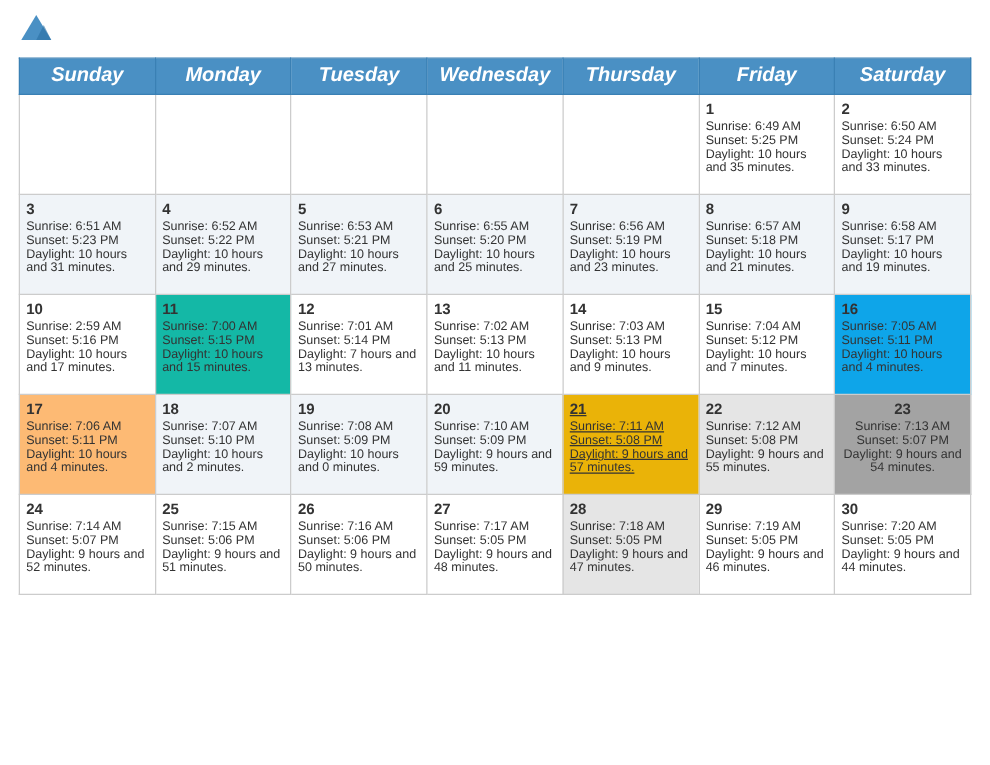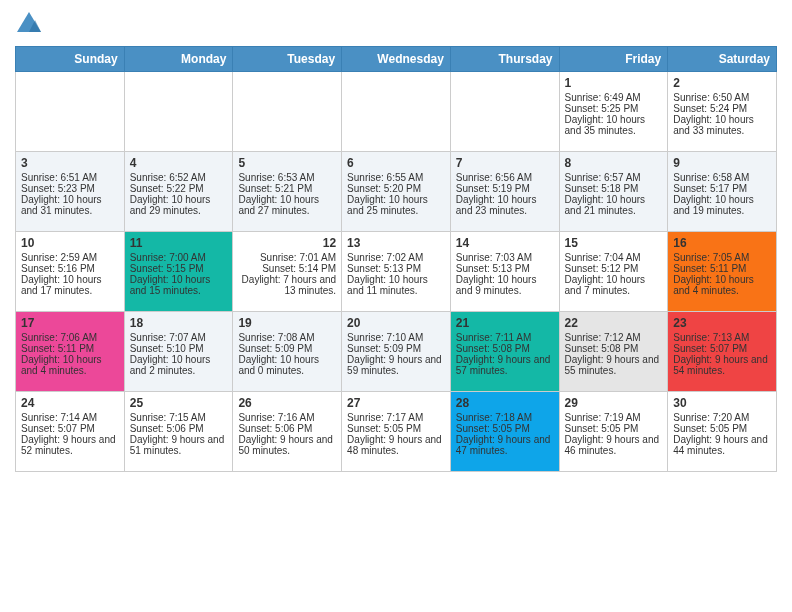"Sunday" th { font-size: 12px -> 16px; font-style: none -> italic; text-align: right -> center }
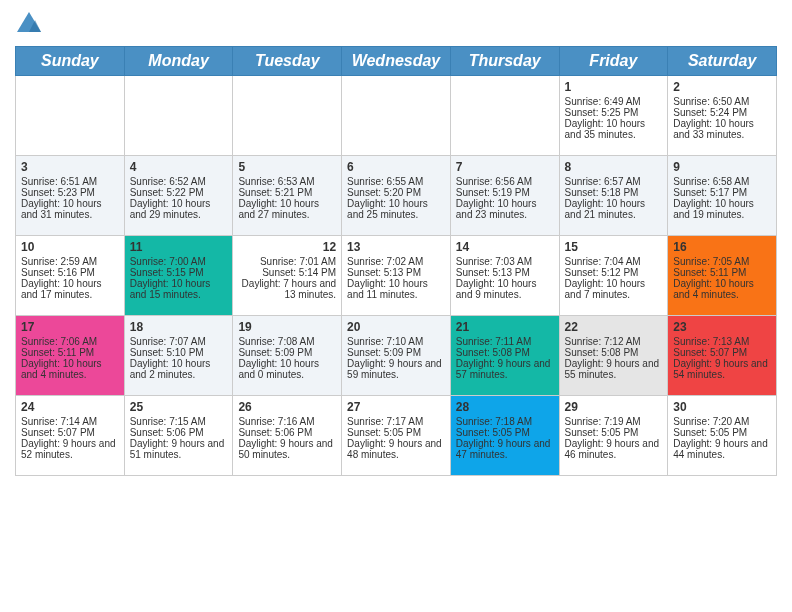"12" td { text-align: right -> none }
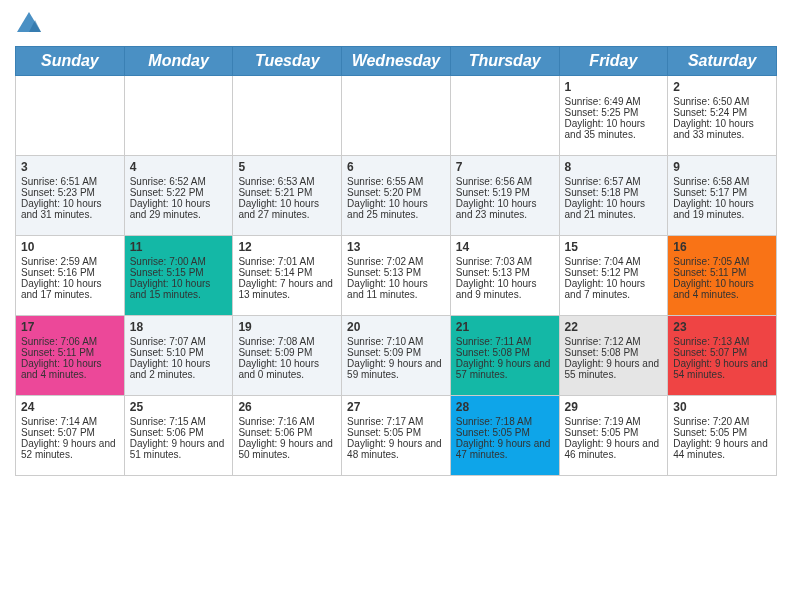"16" td { background: #f97316 -> #0ea5e9 }
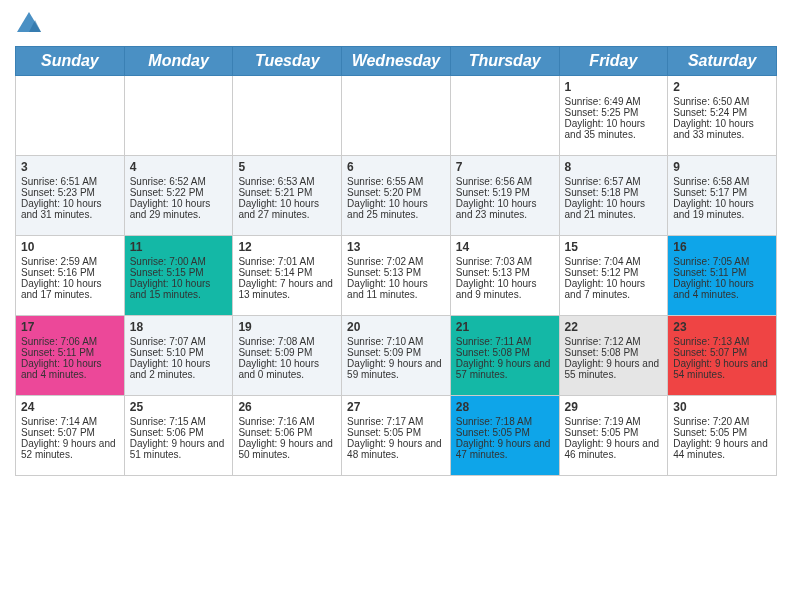"17" td { background: #ec4899 -> #fdba74 }
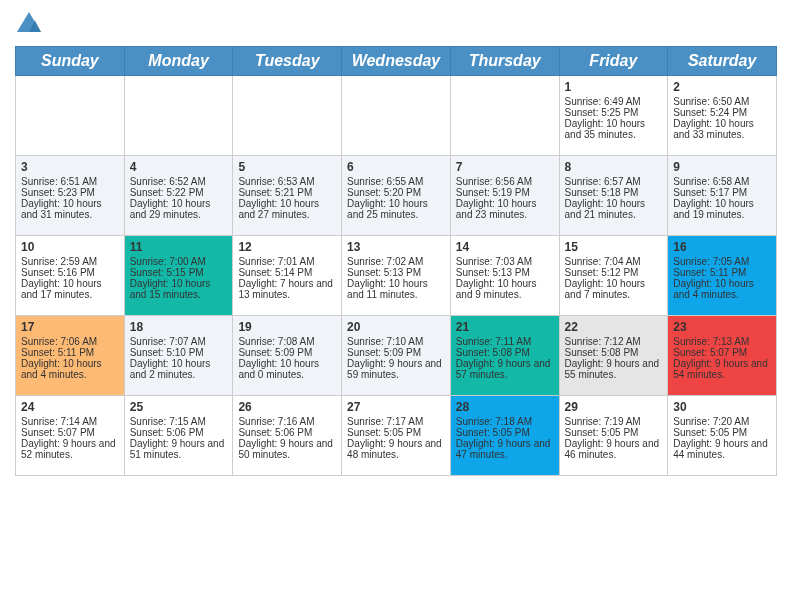"21" td { background: #14b8a6 -> #eab308; text-decoration: none -> underline }
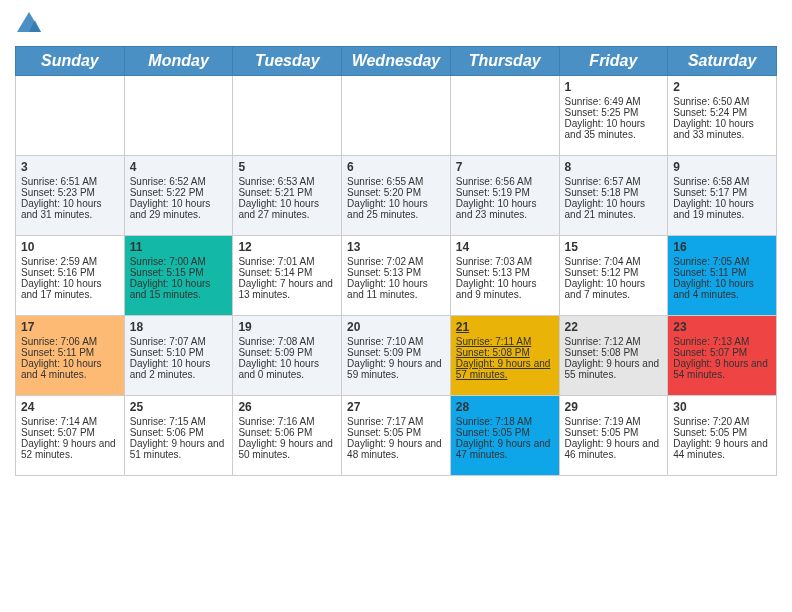"23" td { background: #ef4444 -> #a3a3a3; text-align: none -> center }
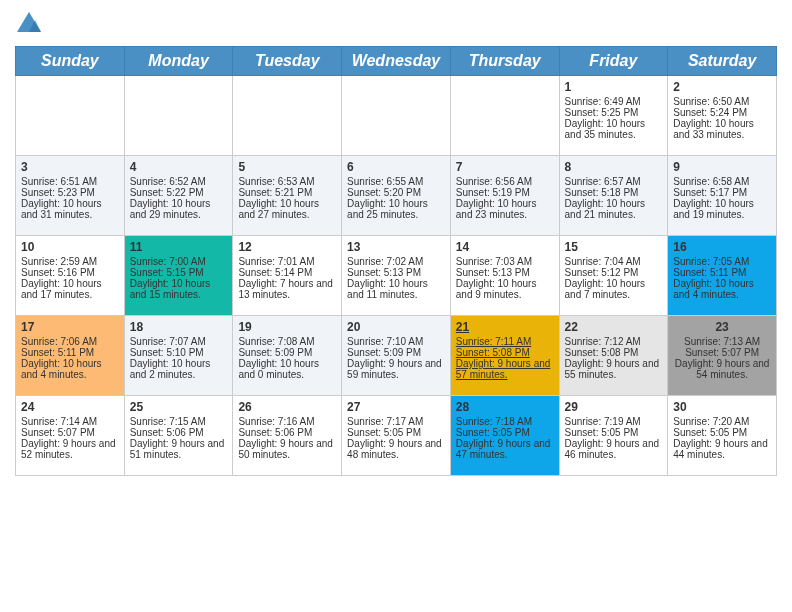"28" td { background: #0ea5e9 -> #e5e5e5 }
